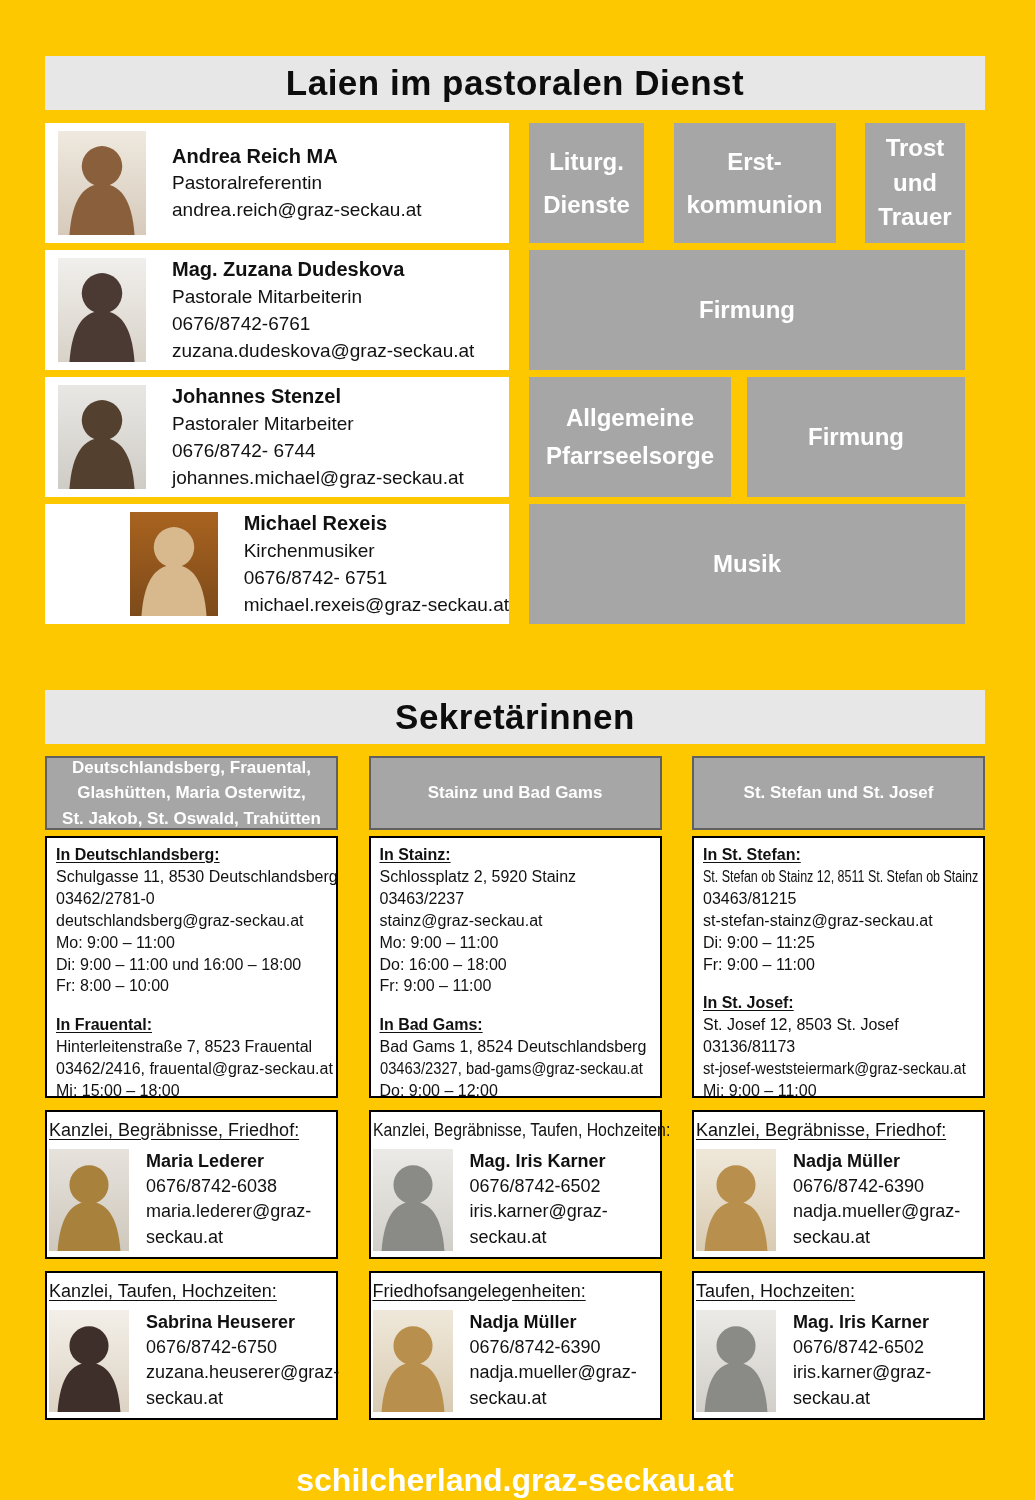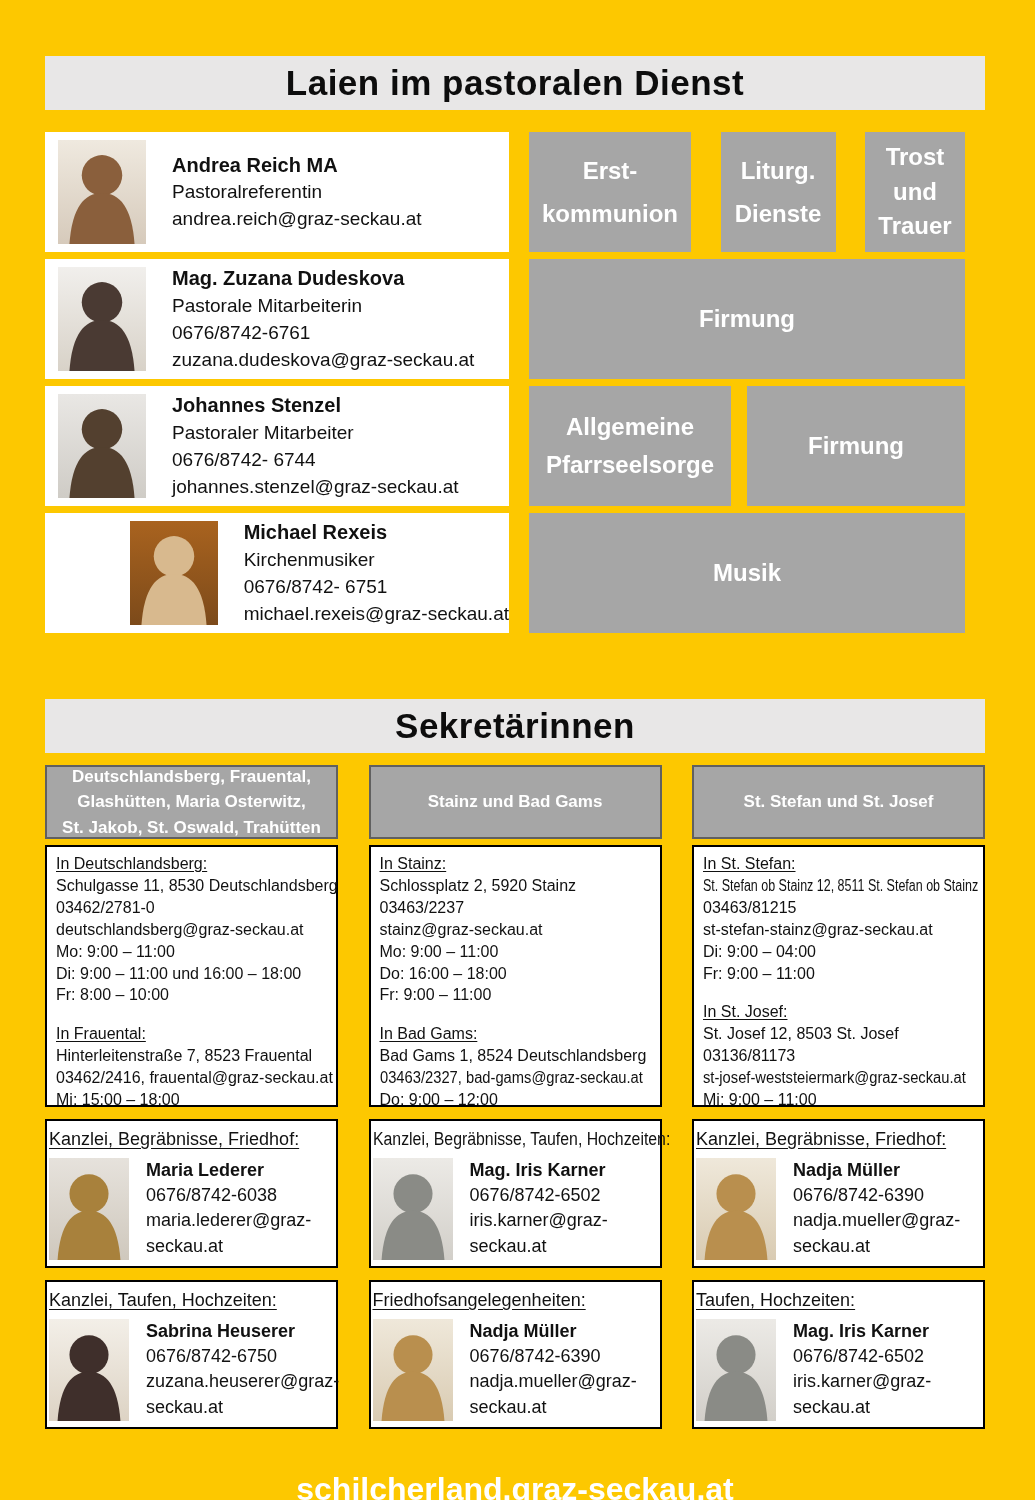"Andrea Reich MA" .top-content { margin-top: 22px -> 13px }
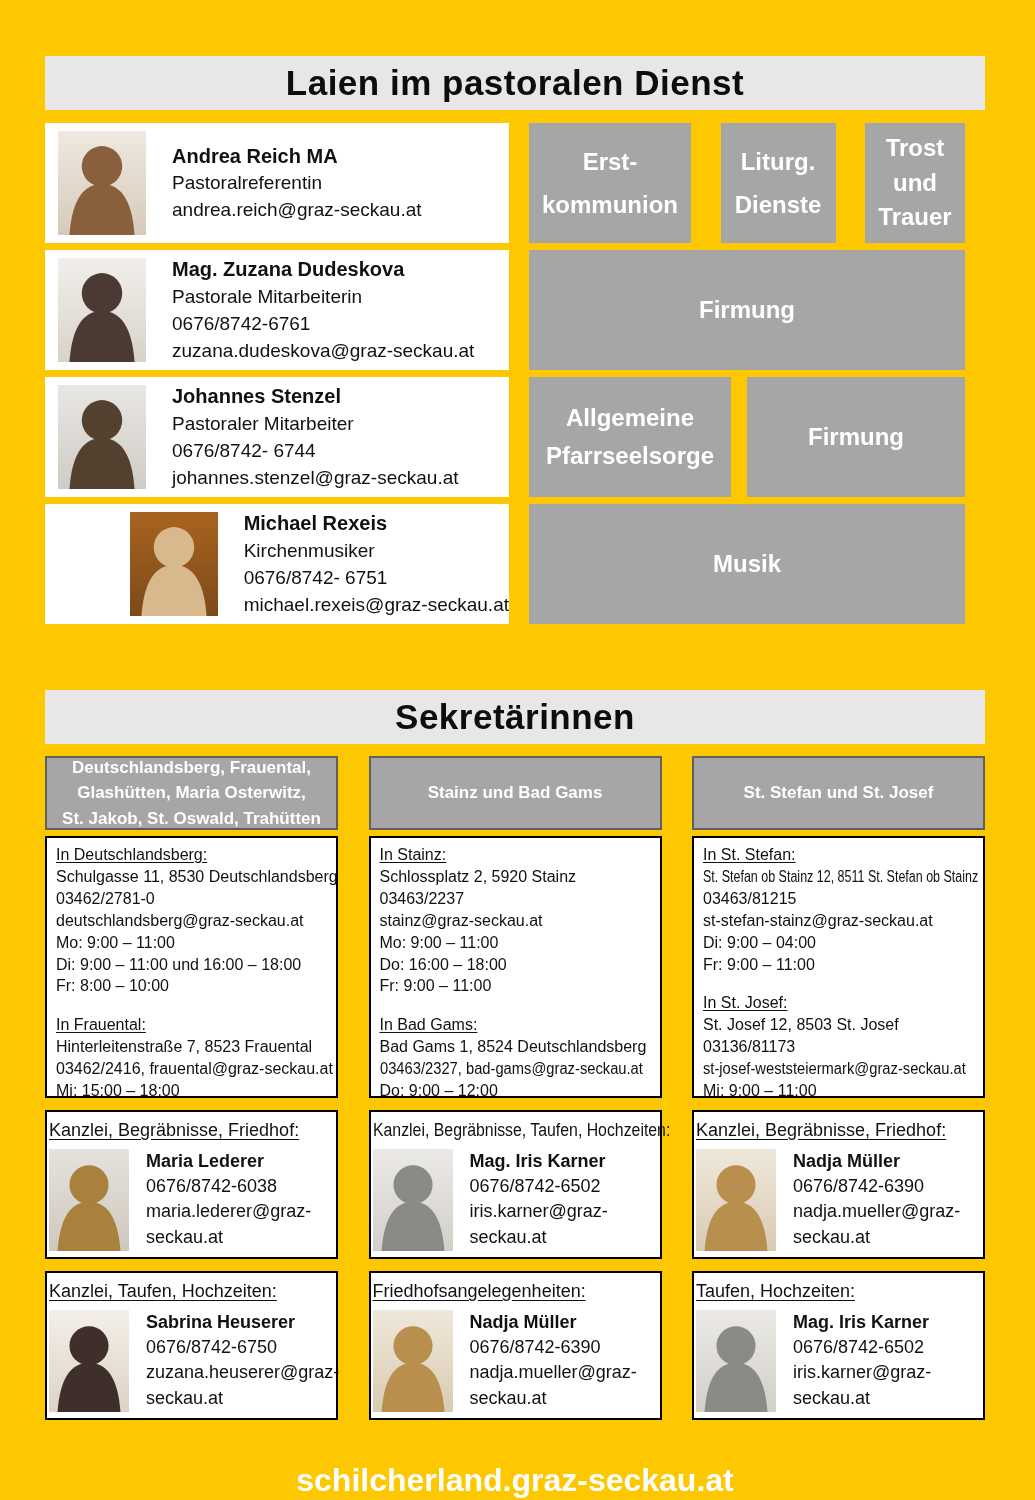"Erst-" div.topic { order: before "Liturg." -> after "Liturg." }
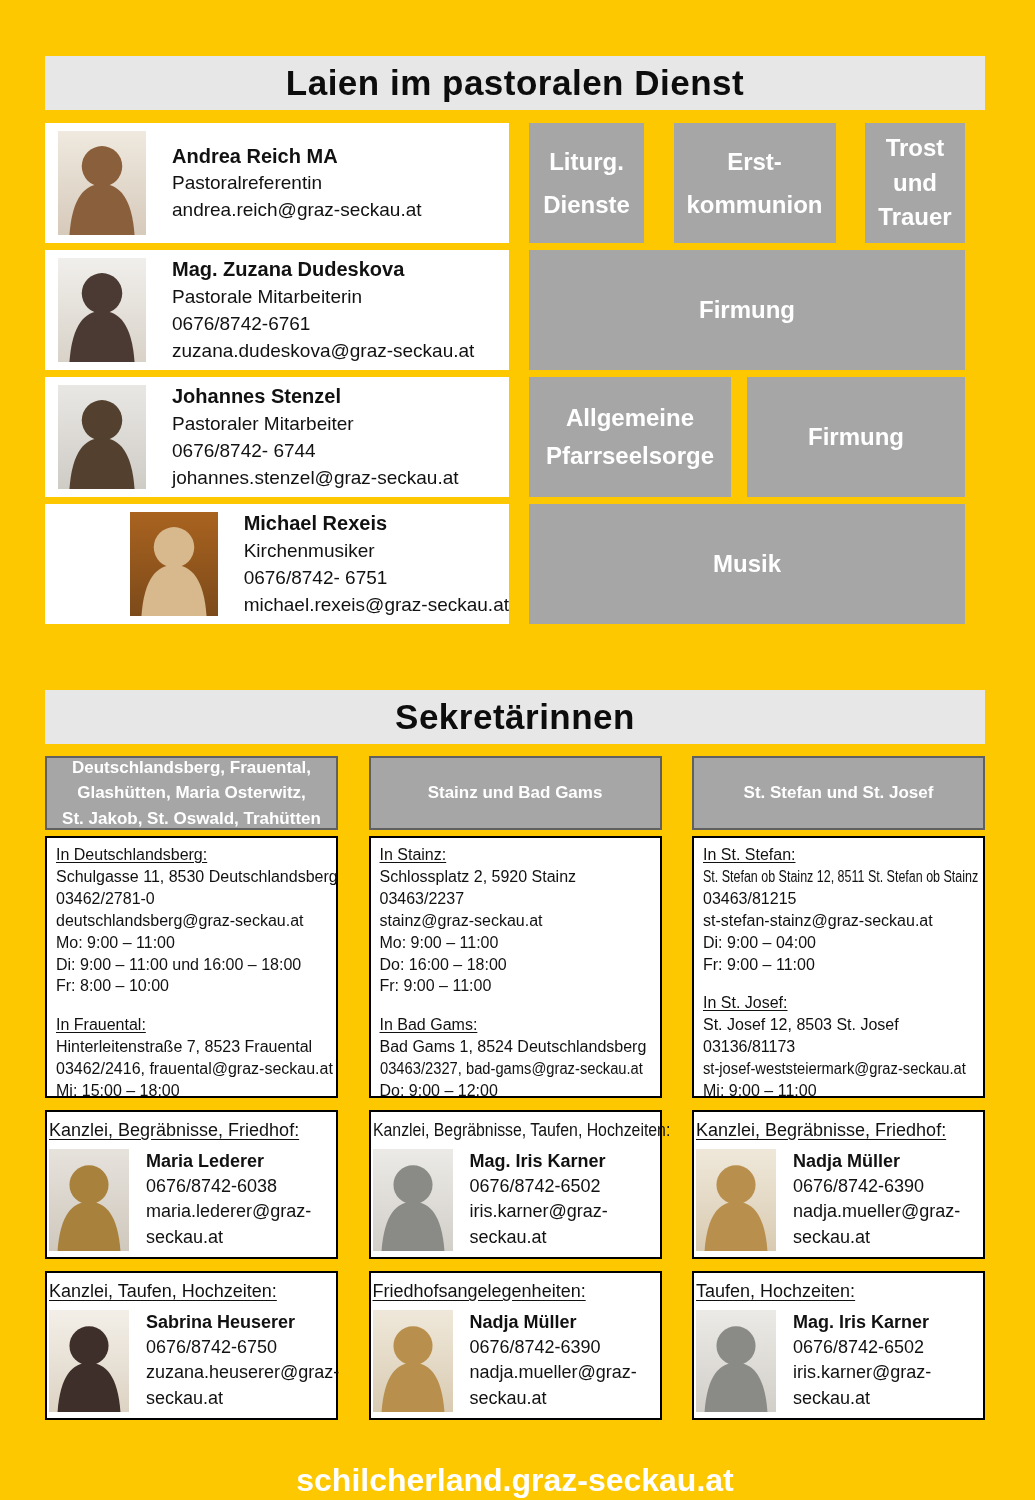"johannes.stenzel@graz-seckau.at" div { text: johannes.stenzel@graz-seckau.at -> johannes.michael@graz-seckau.at }
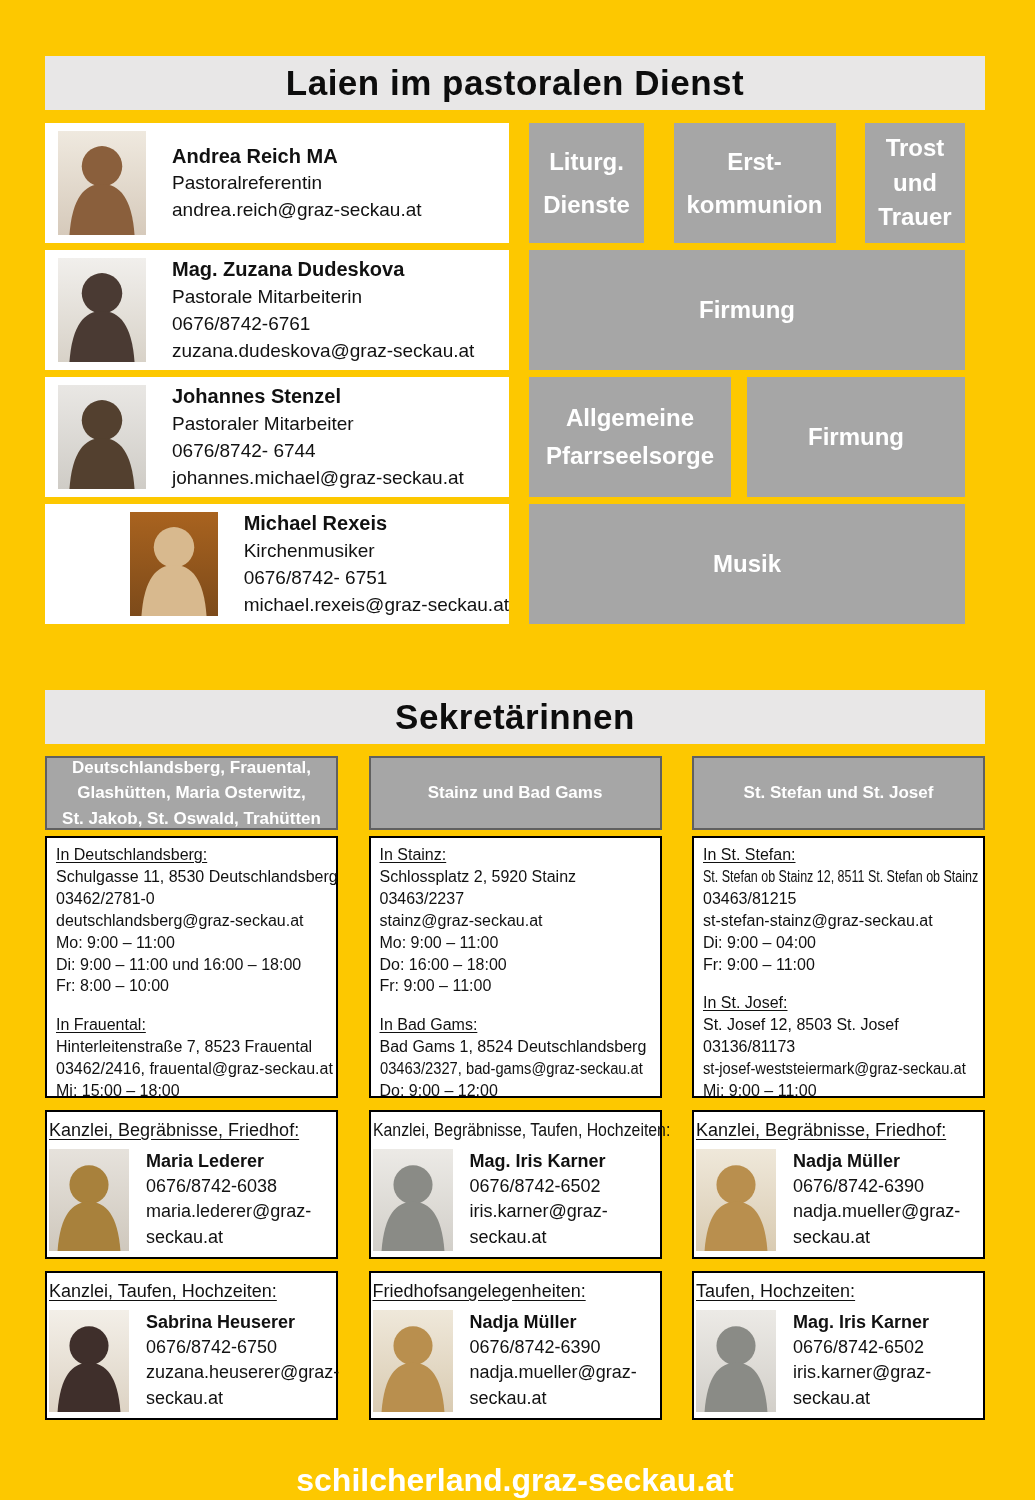"In Deutschlandsberg:" .office-heading { font-weight: none -> bold }
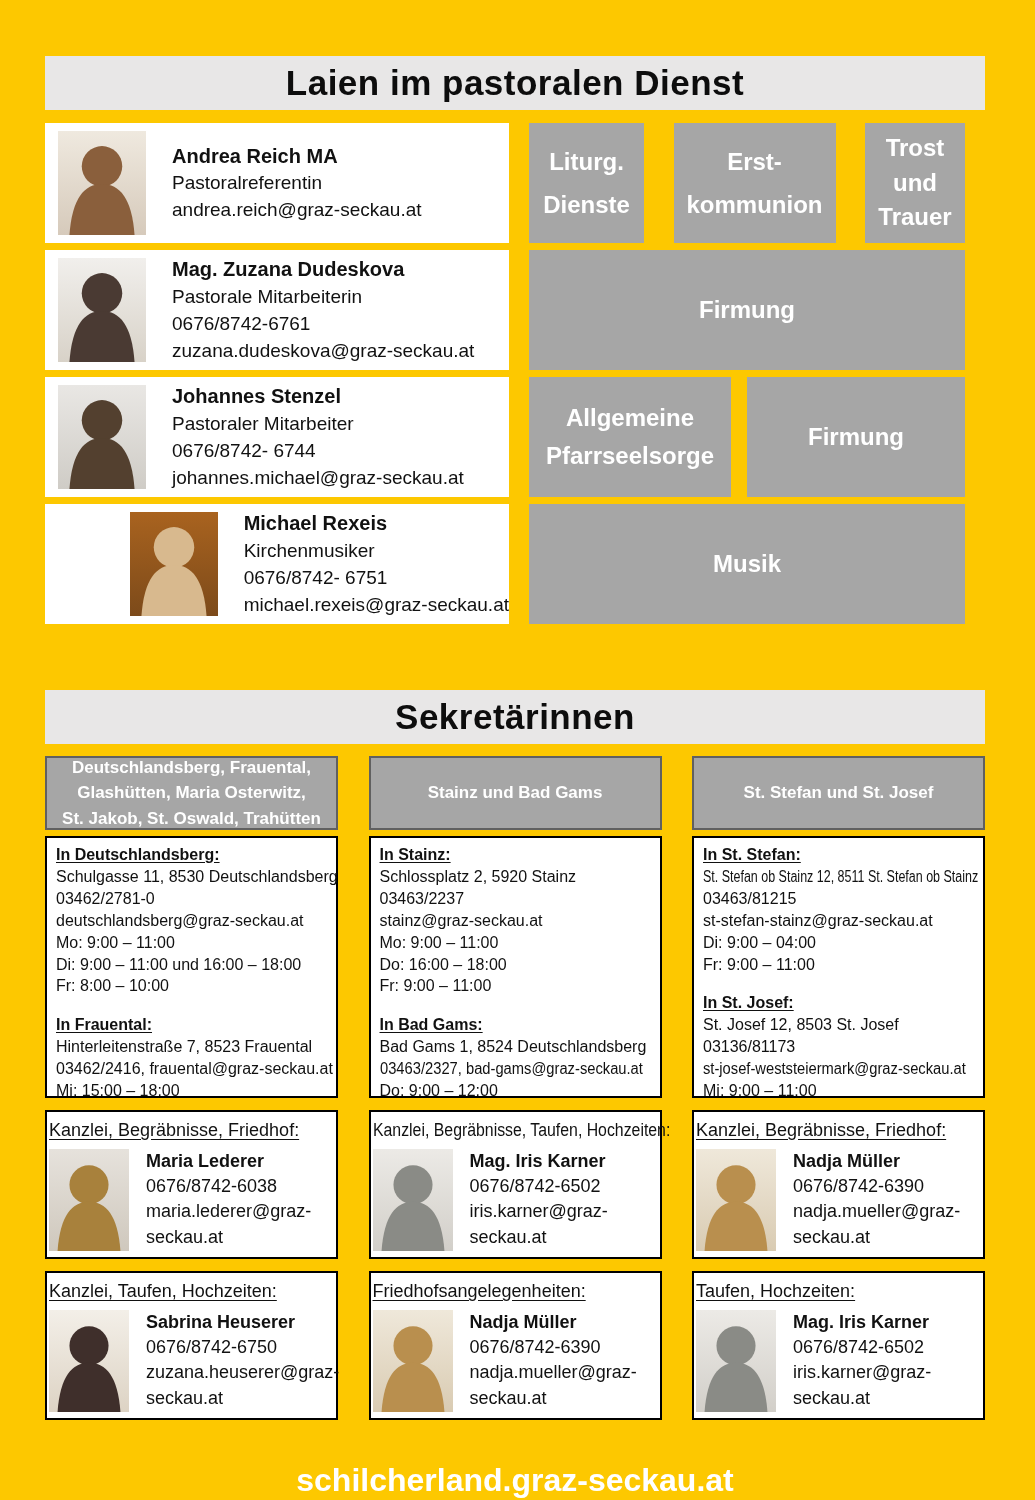"Di: 9:00 – 04:00" div.line { text: 04:00 -> 11:25 }
